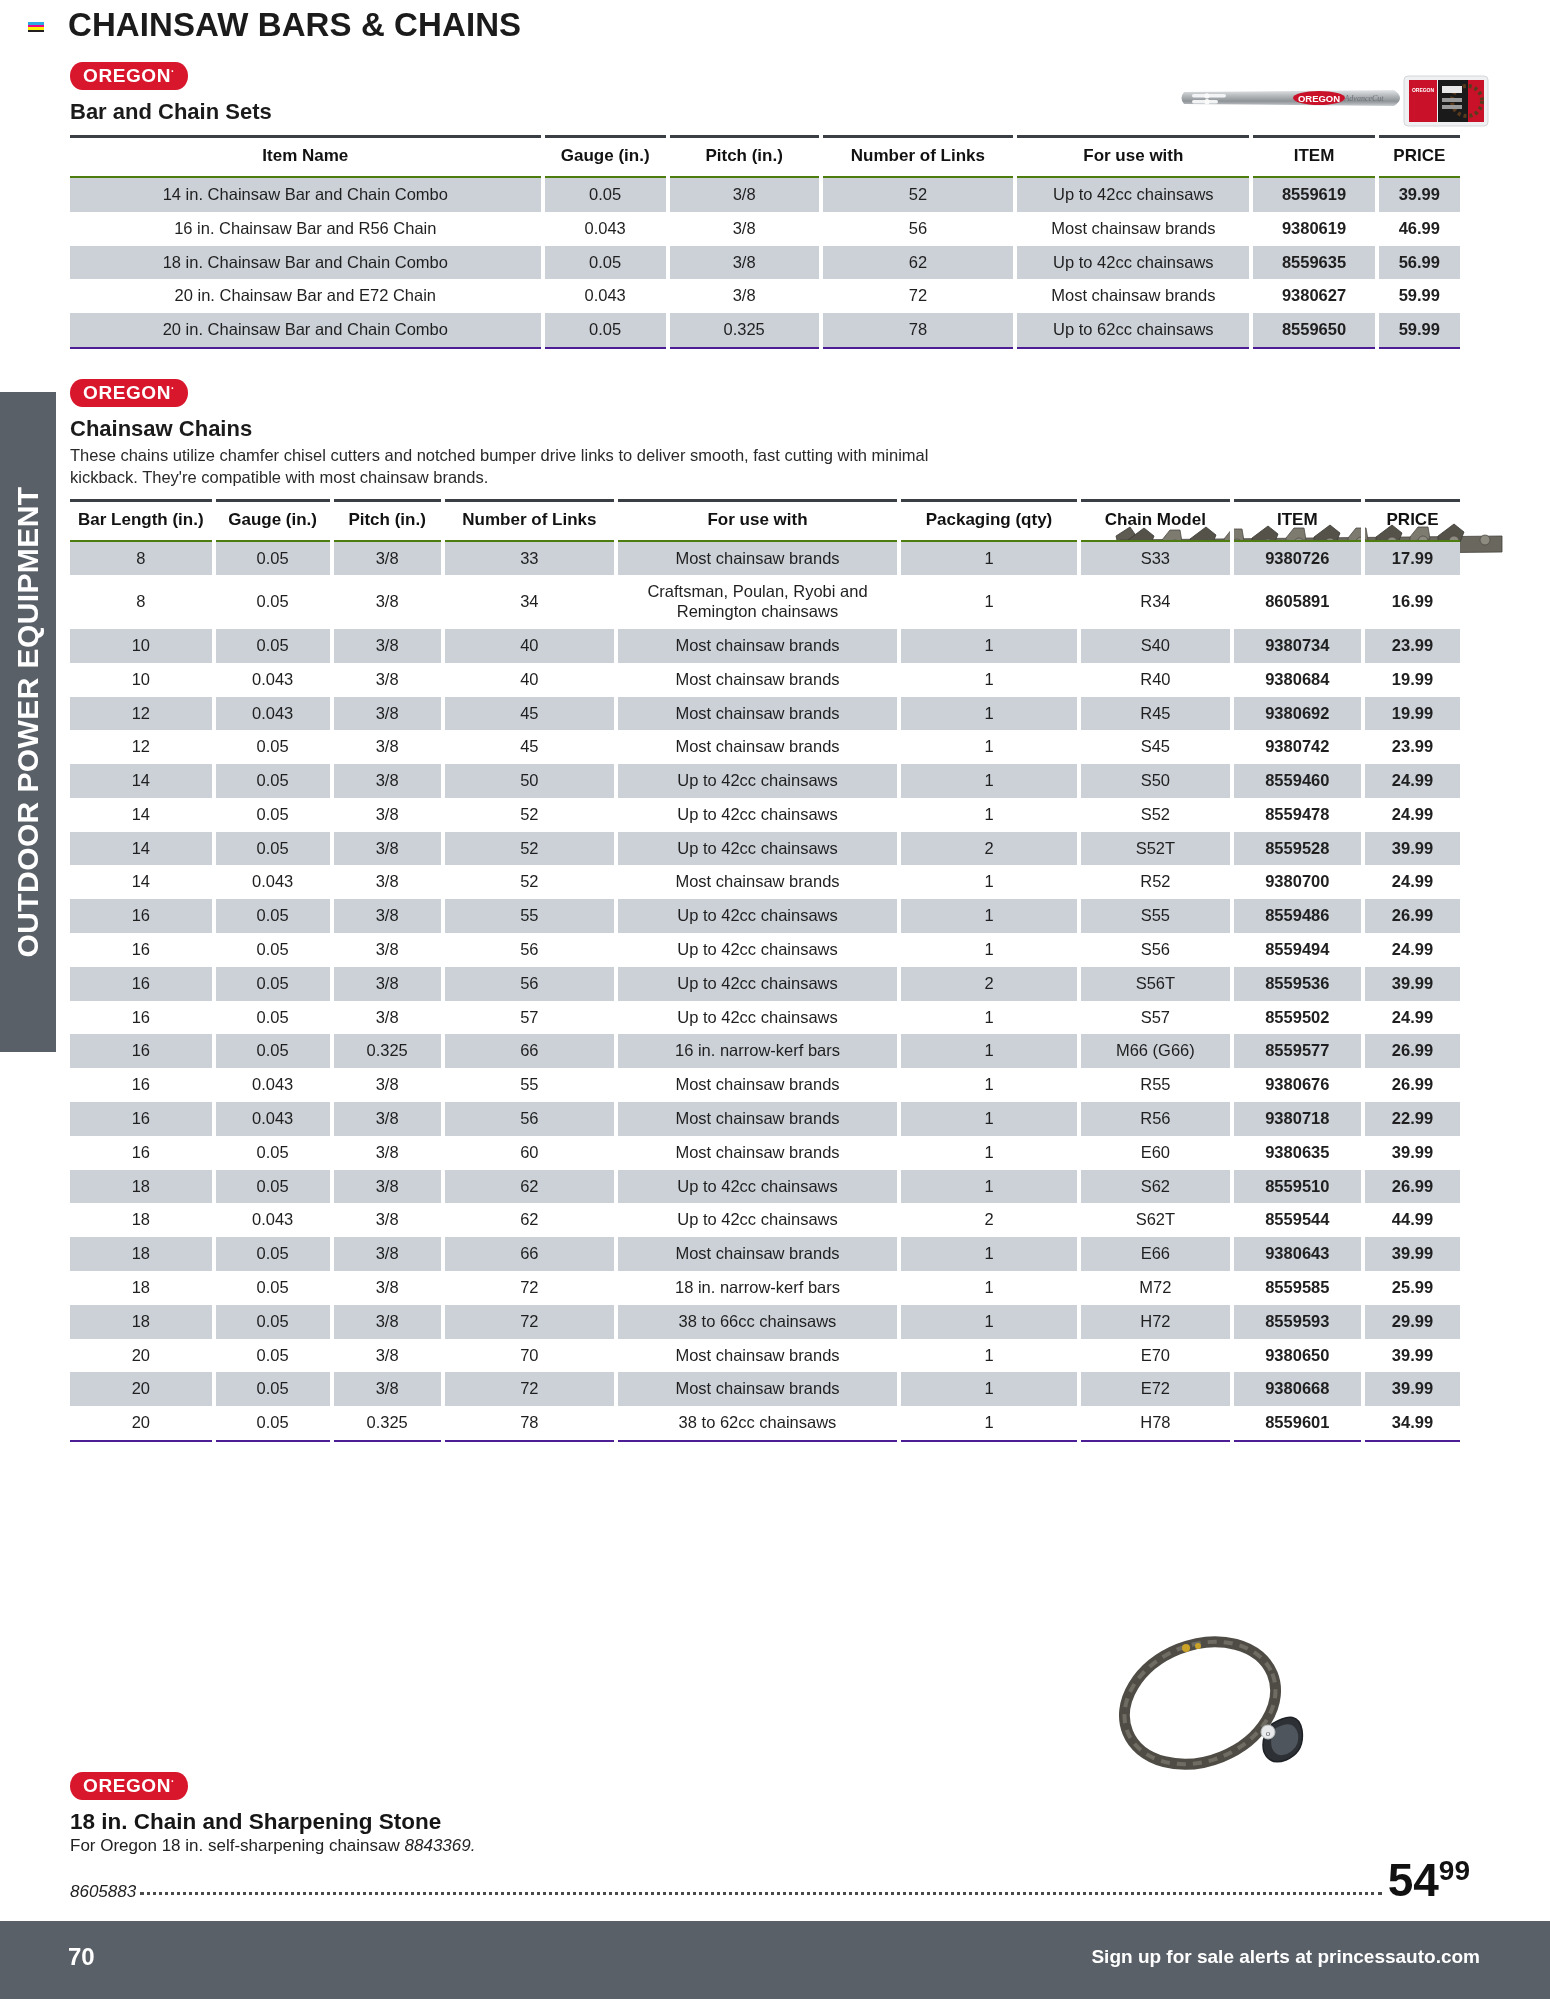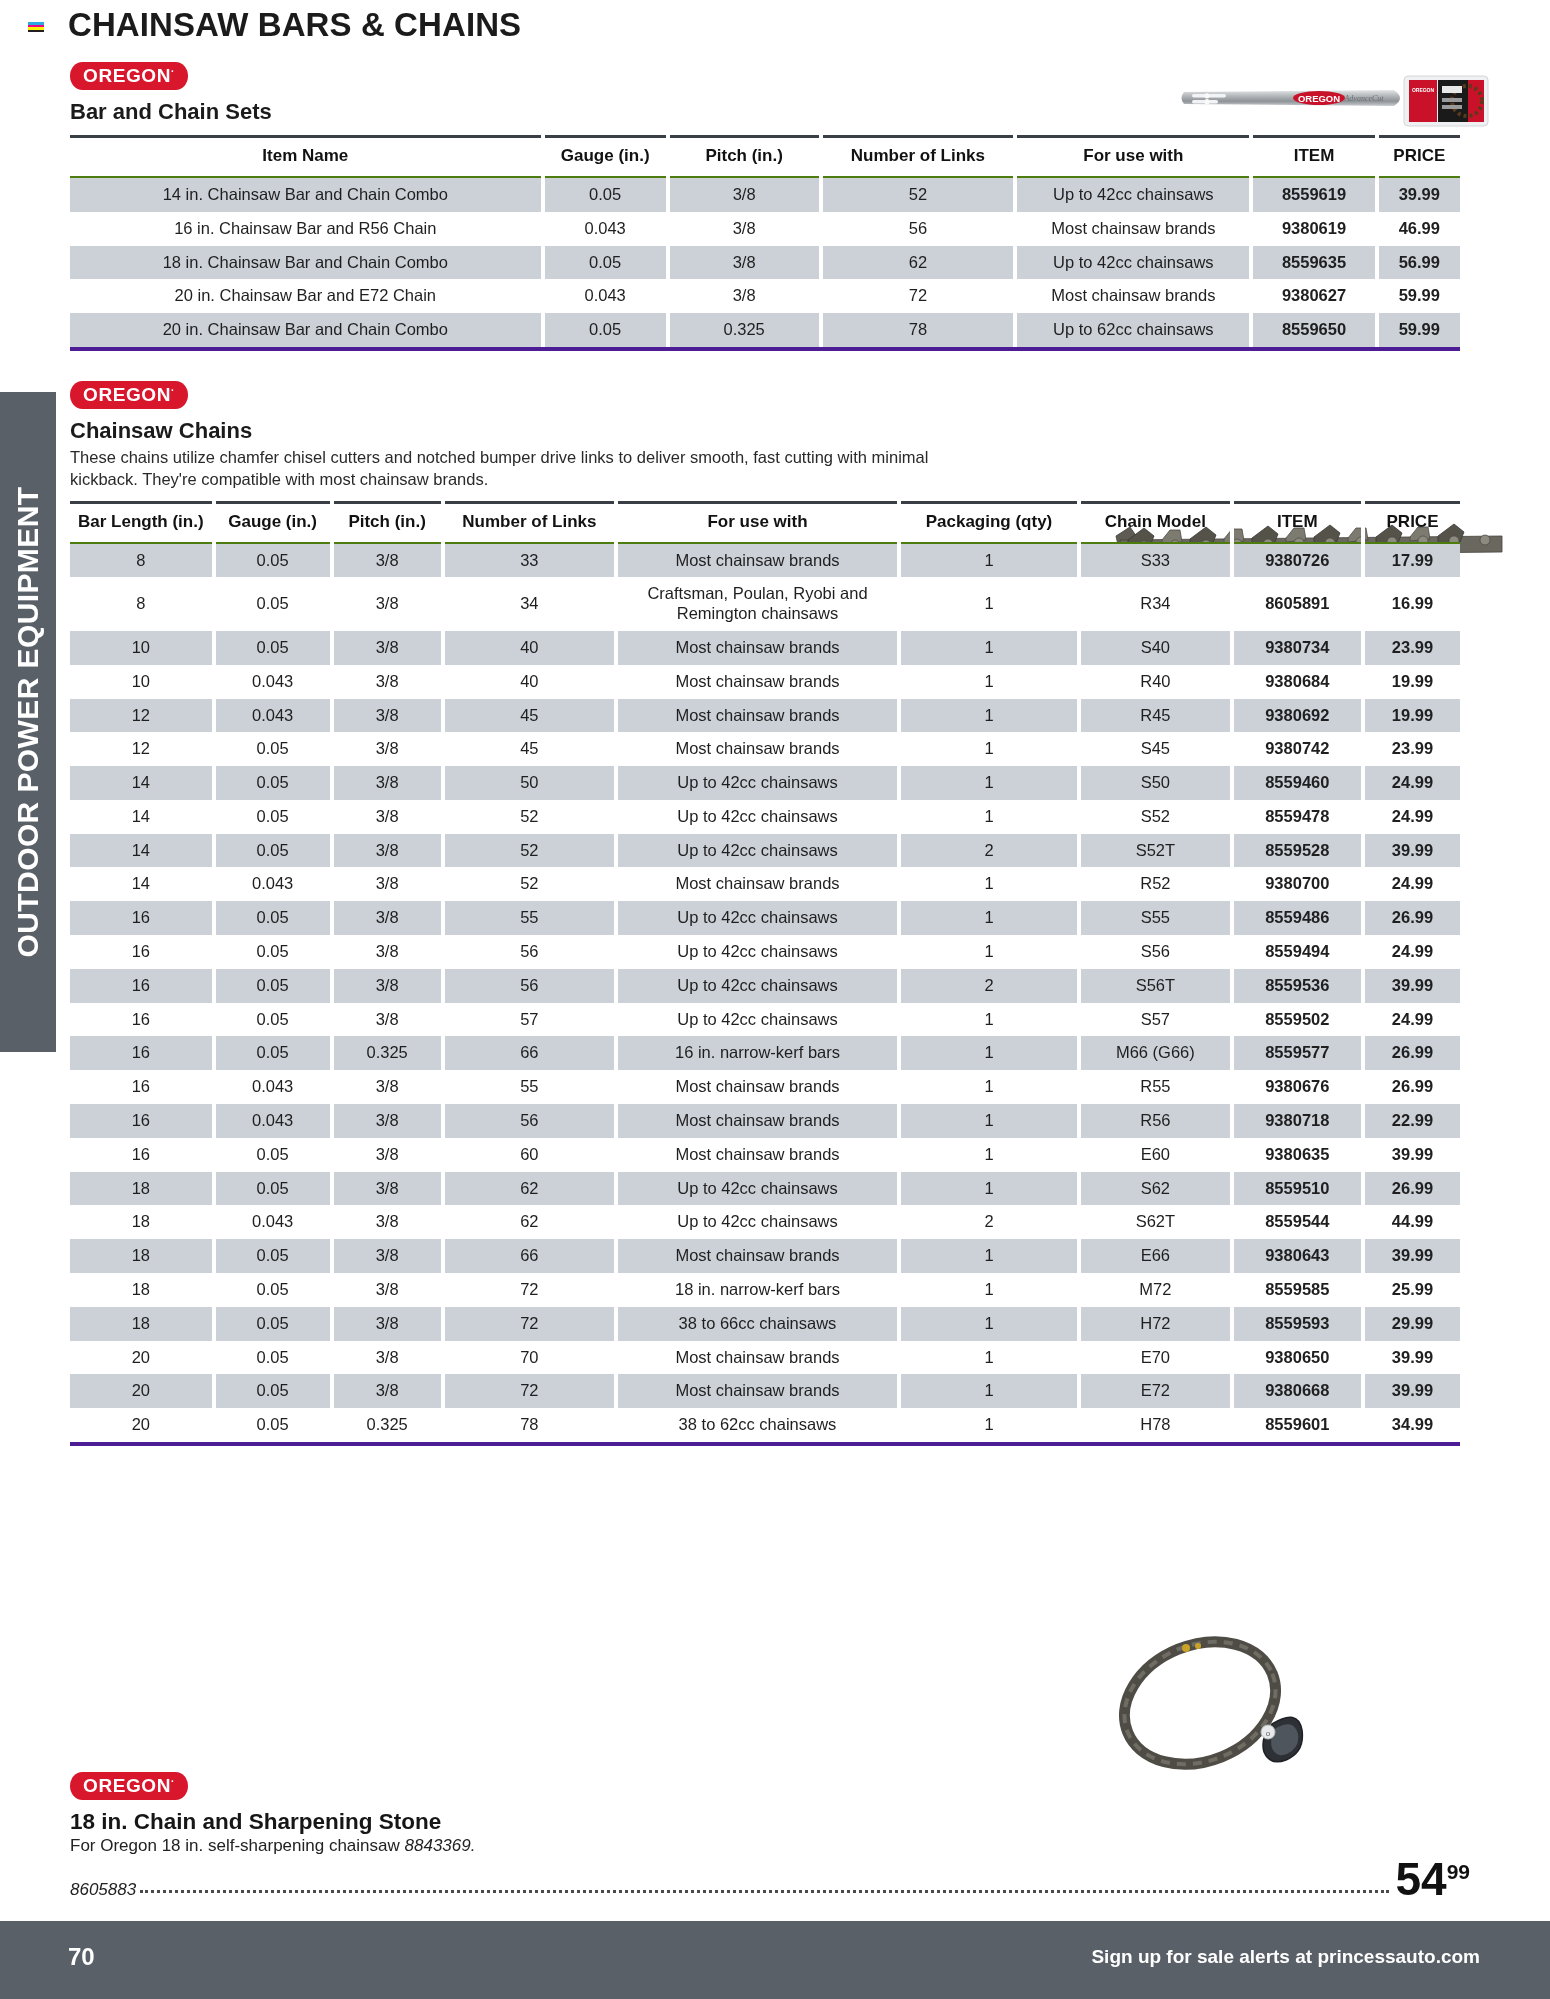"20 in. Chainsaw Bar and Chain" table.cat tbody tr:last-child td { border-bottom: 4px solid #4c1d95 -> 2px solid #4c1d95 }
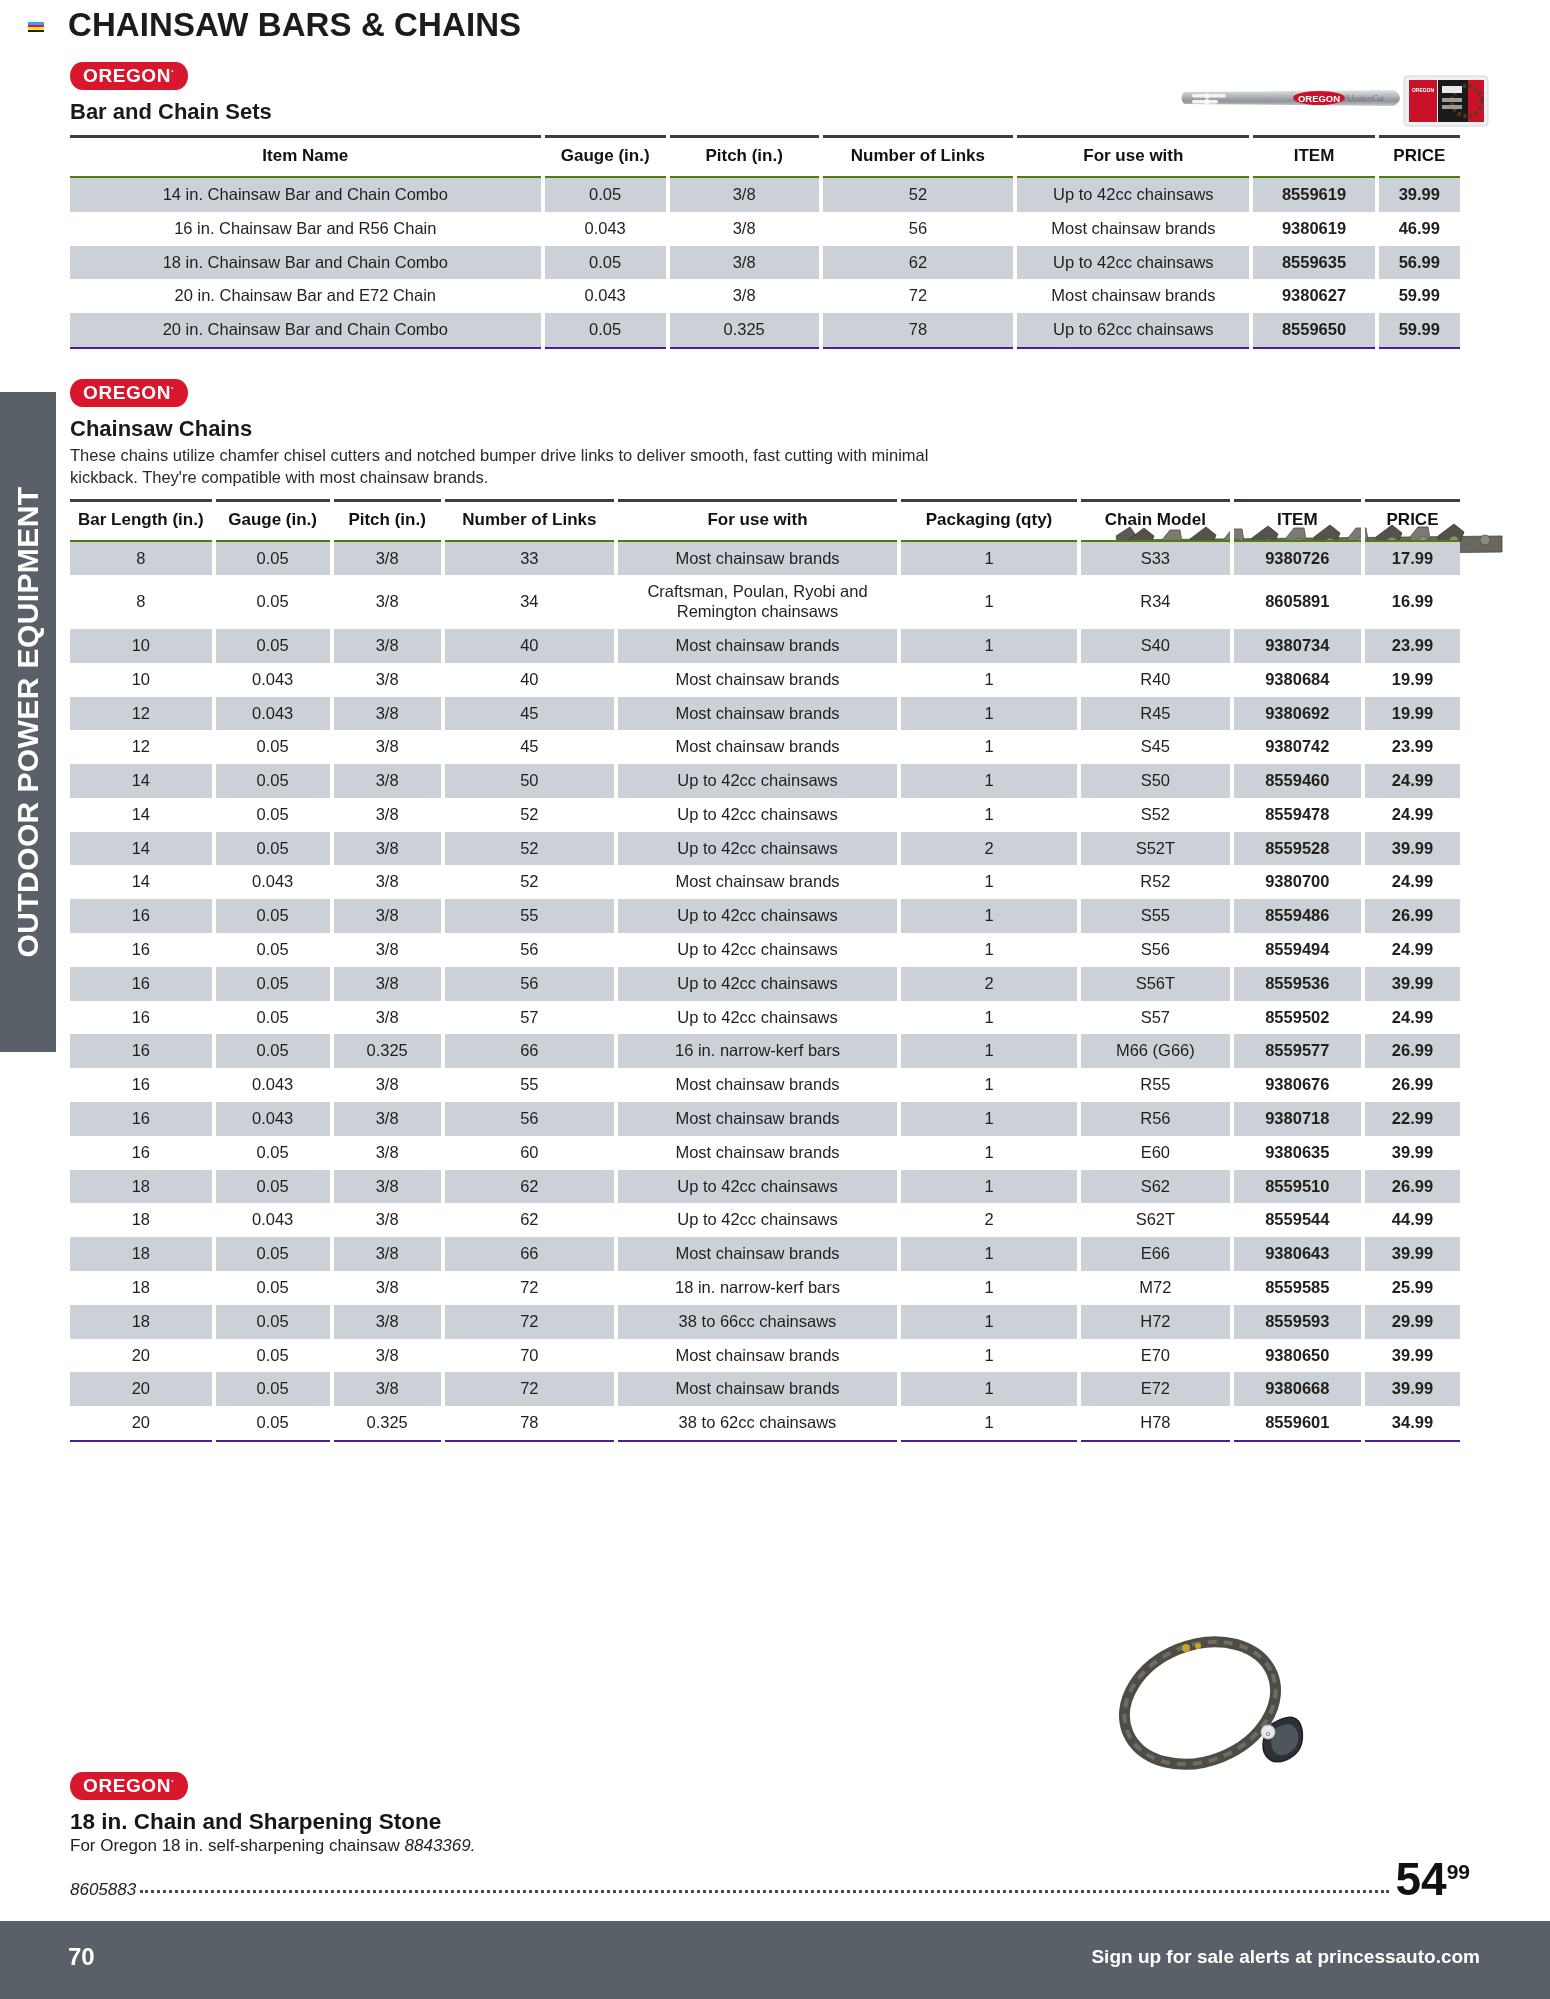"99" .offer-price sup { font-size: 21px -> 28px }
